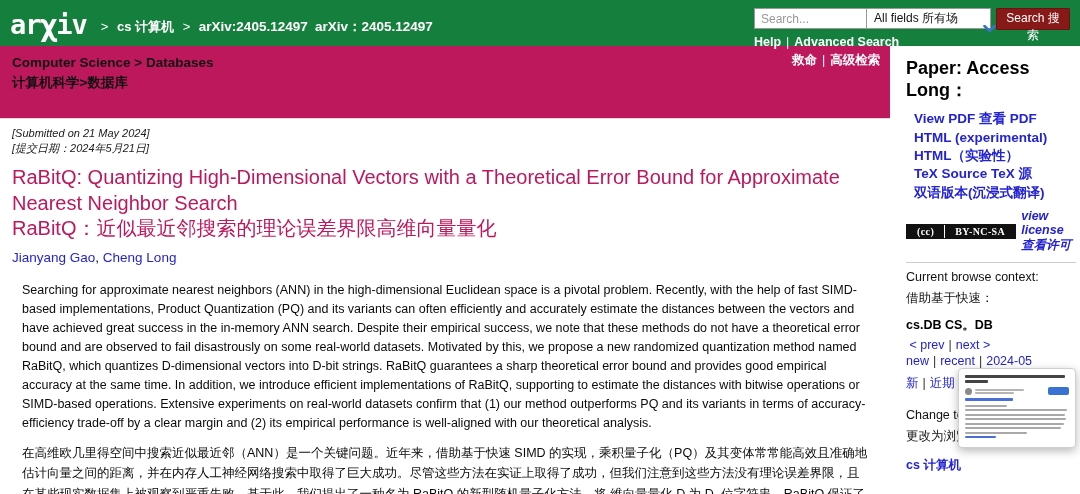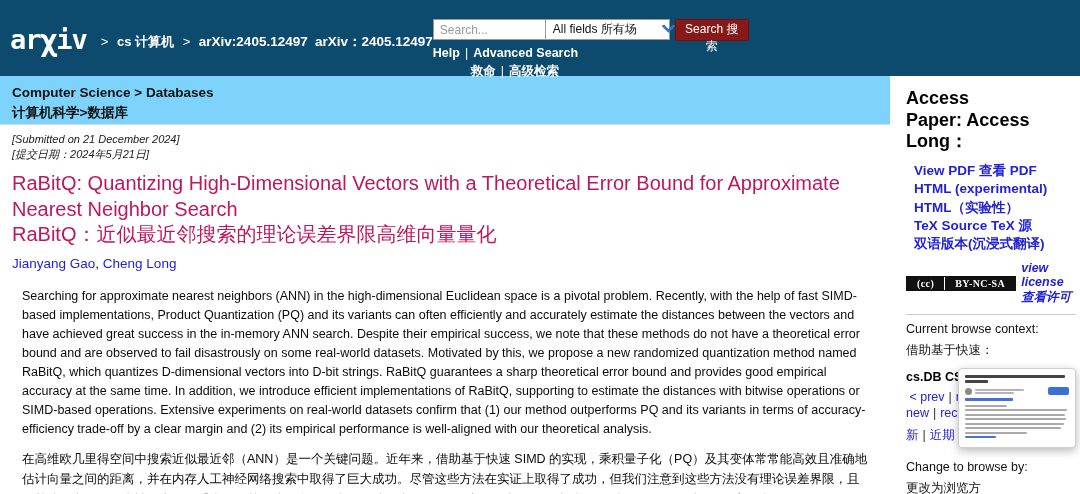"ar" .banner { background: #0c4a6e -> #15803d; height: 76px -> 46px; justify-content: none -> space-between }
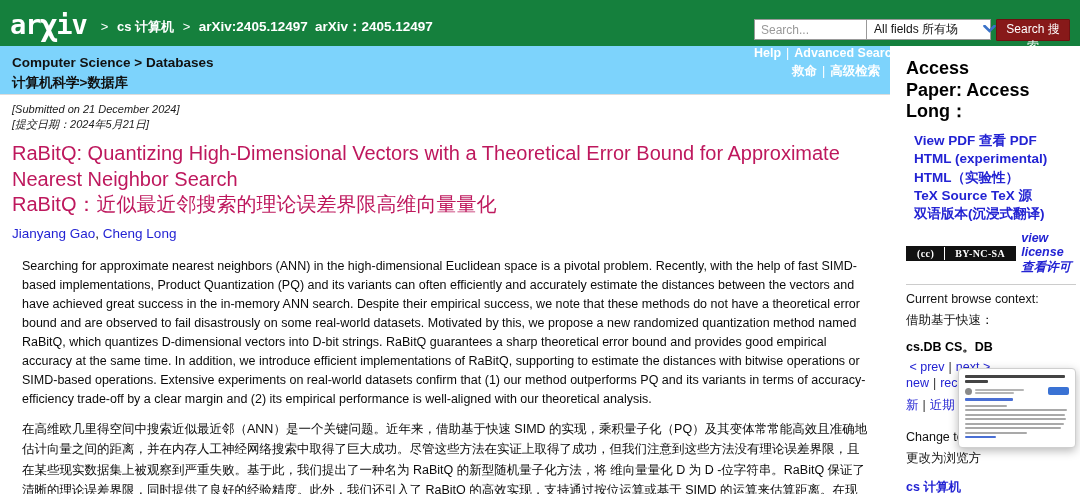"Search..." .banner-right { padding-top: 19px -> 8px }
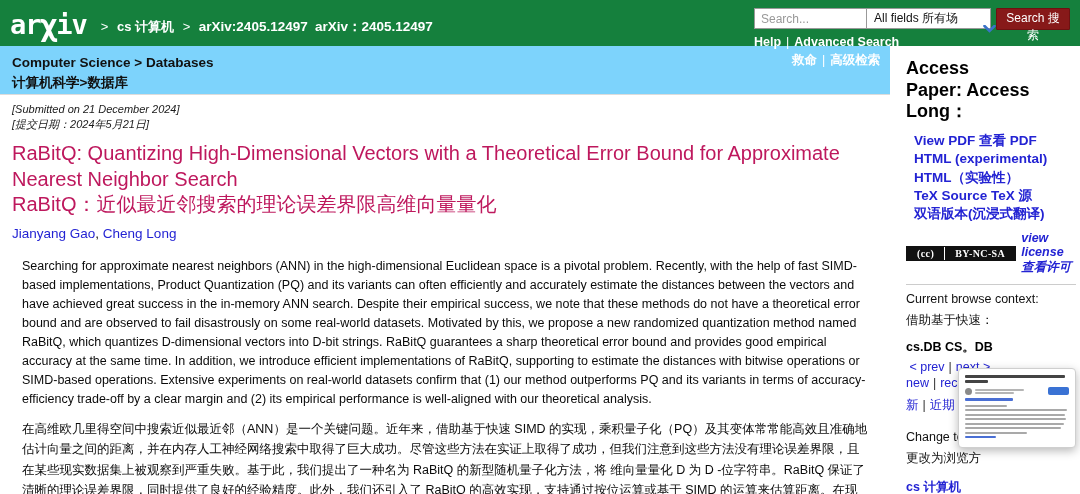"Computer Science > Databases" .subject-band { background: #7dd3fc -> #be185d; padding: 7px 12px 0 -> 7px 12px 24px }
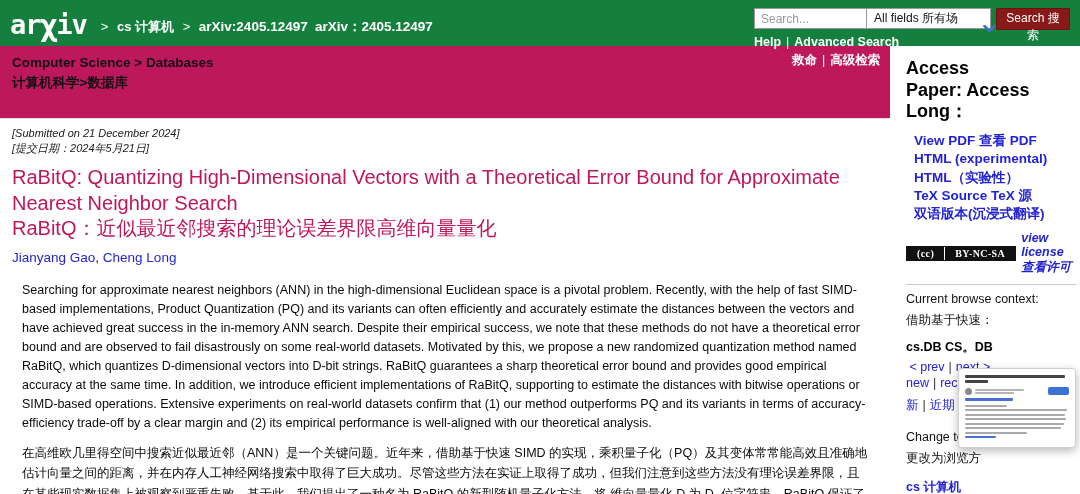"Access" span { html: <span>Access</span> -> none }
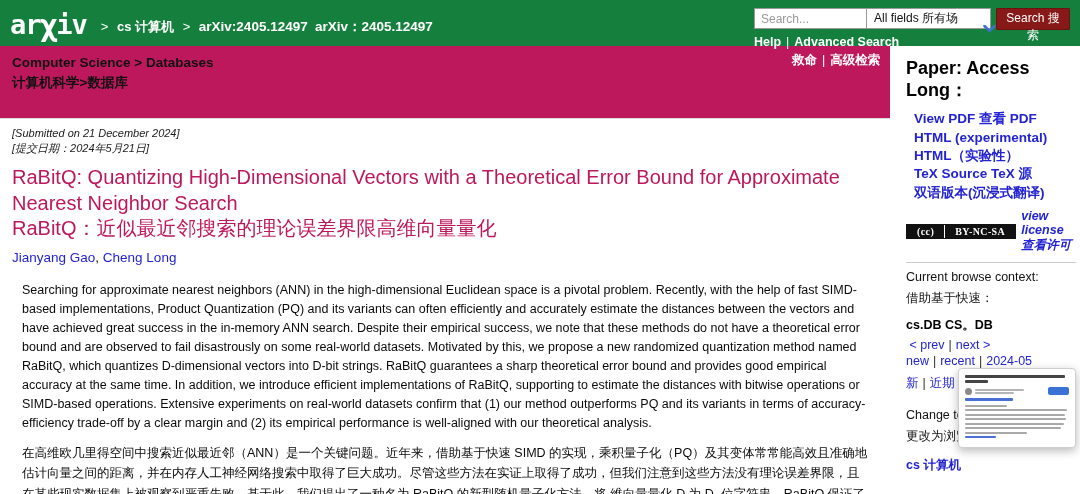"[Submitted on 21 December 2024]" div.dateline { text: December -> May }
